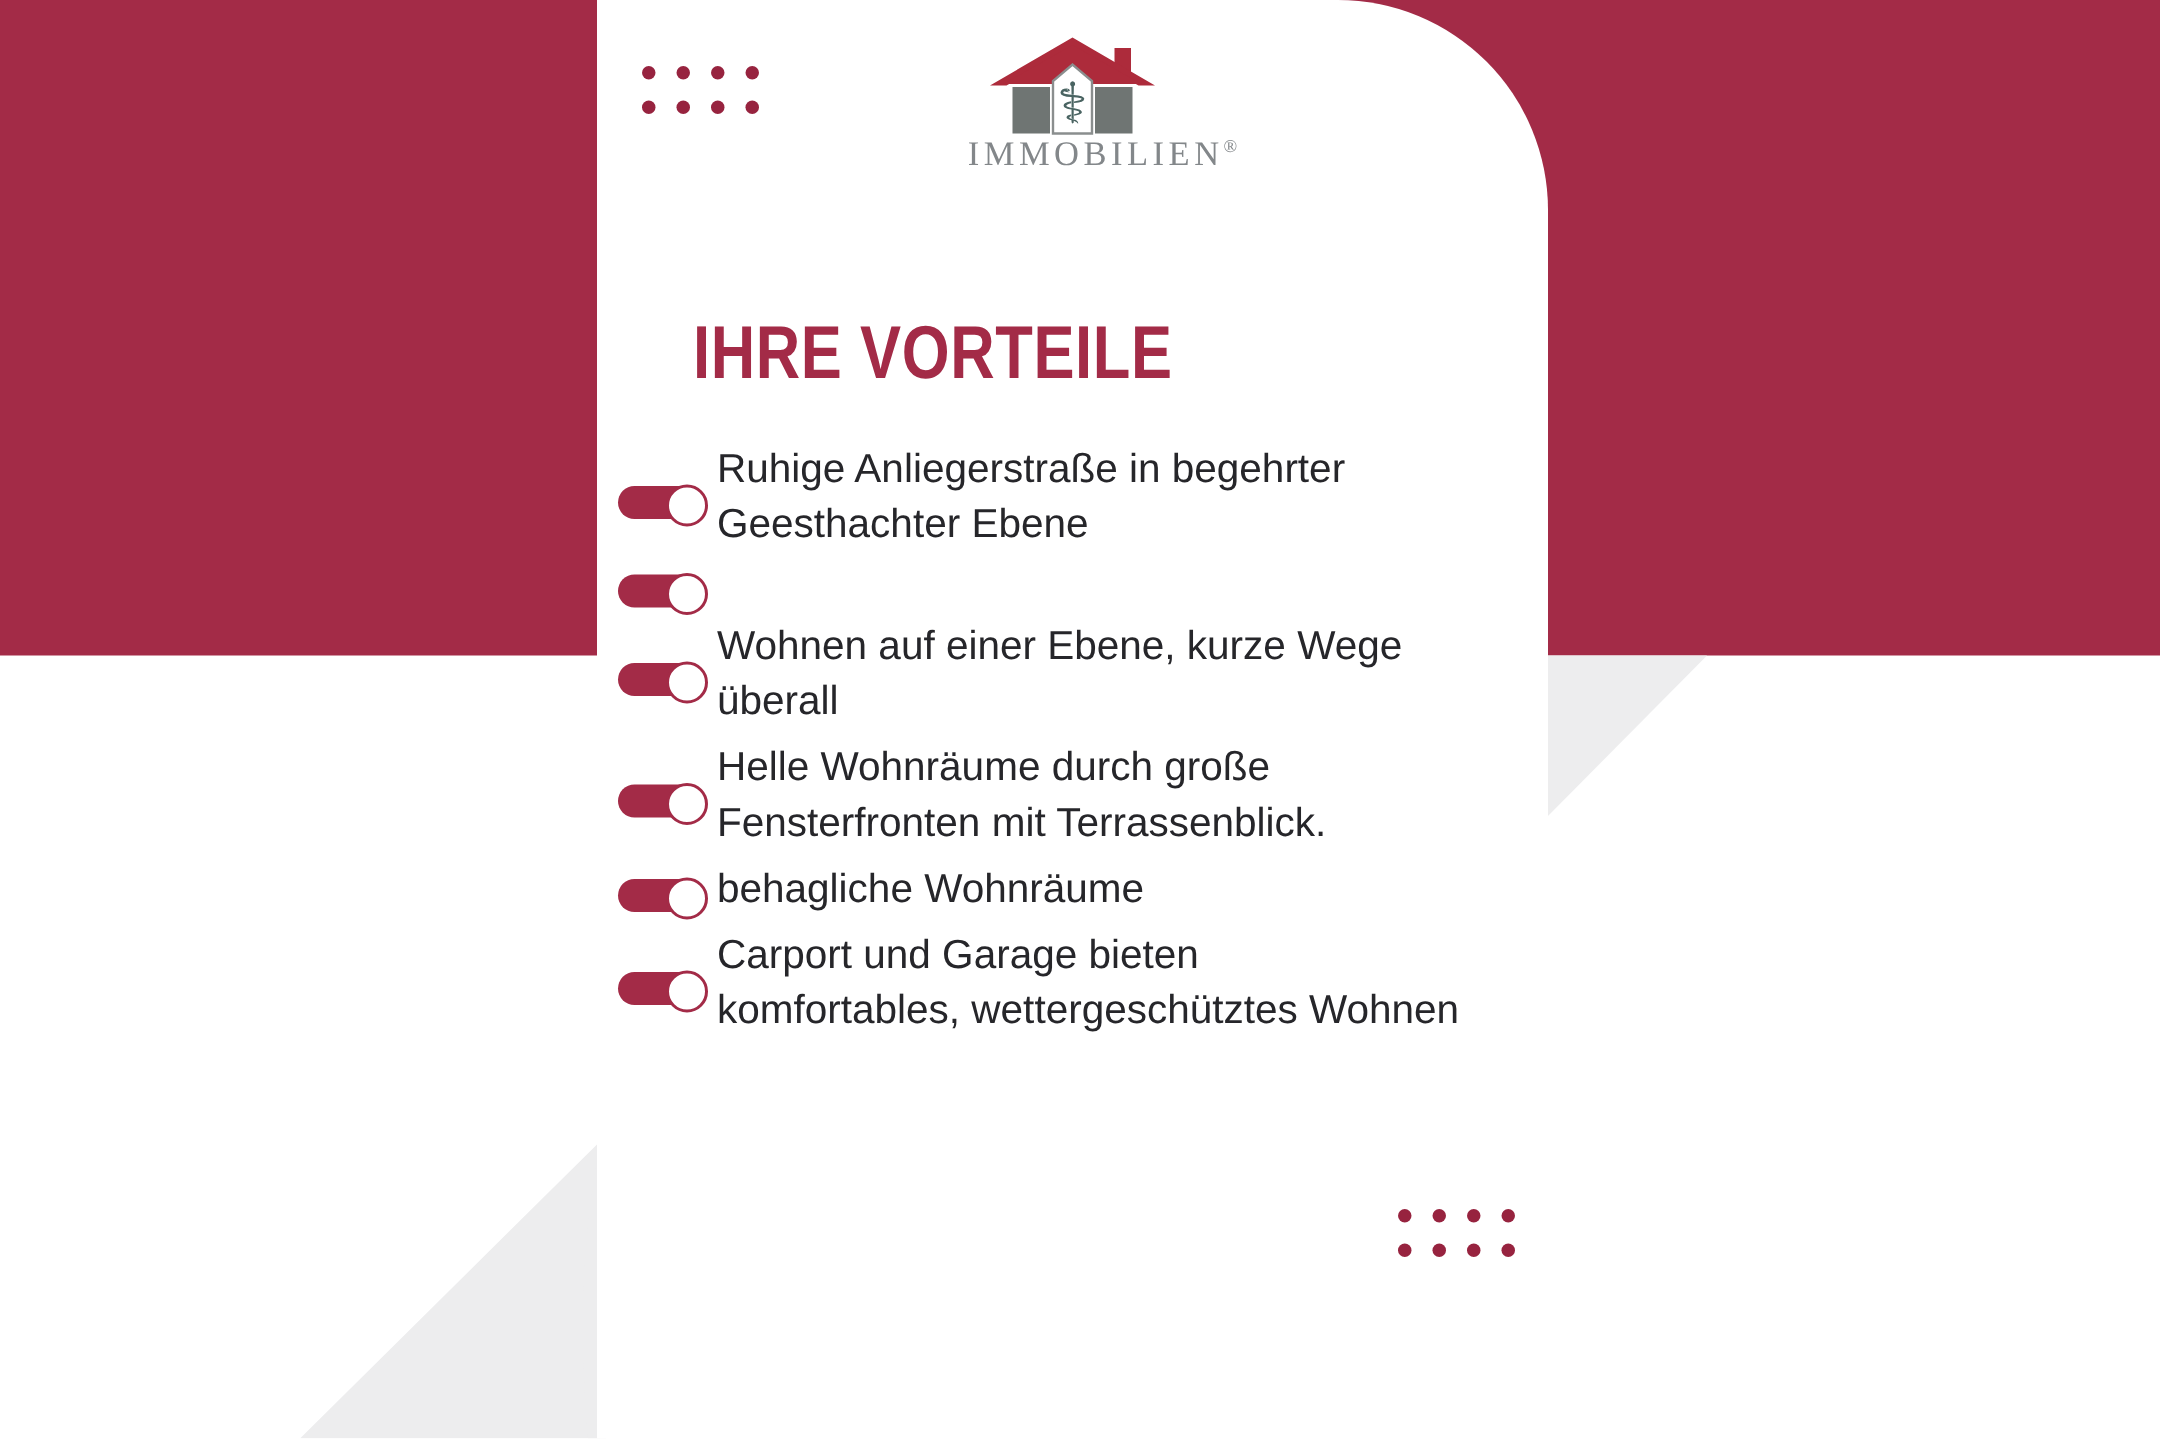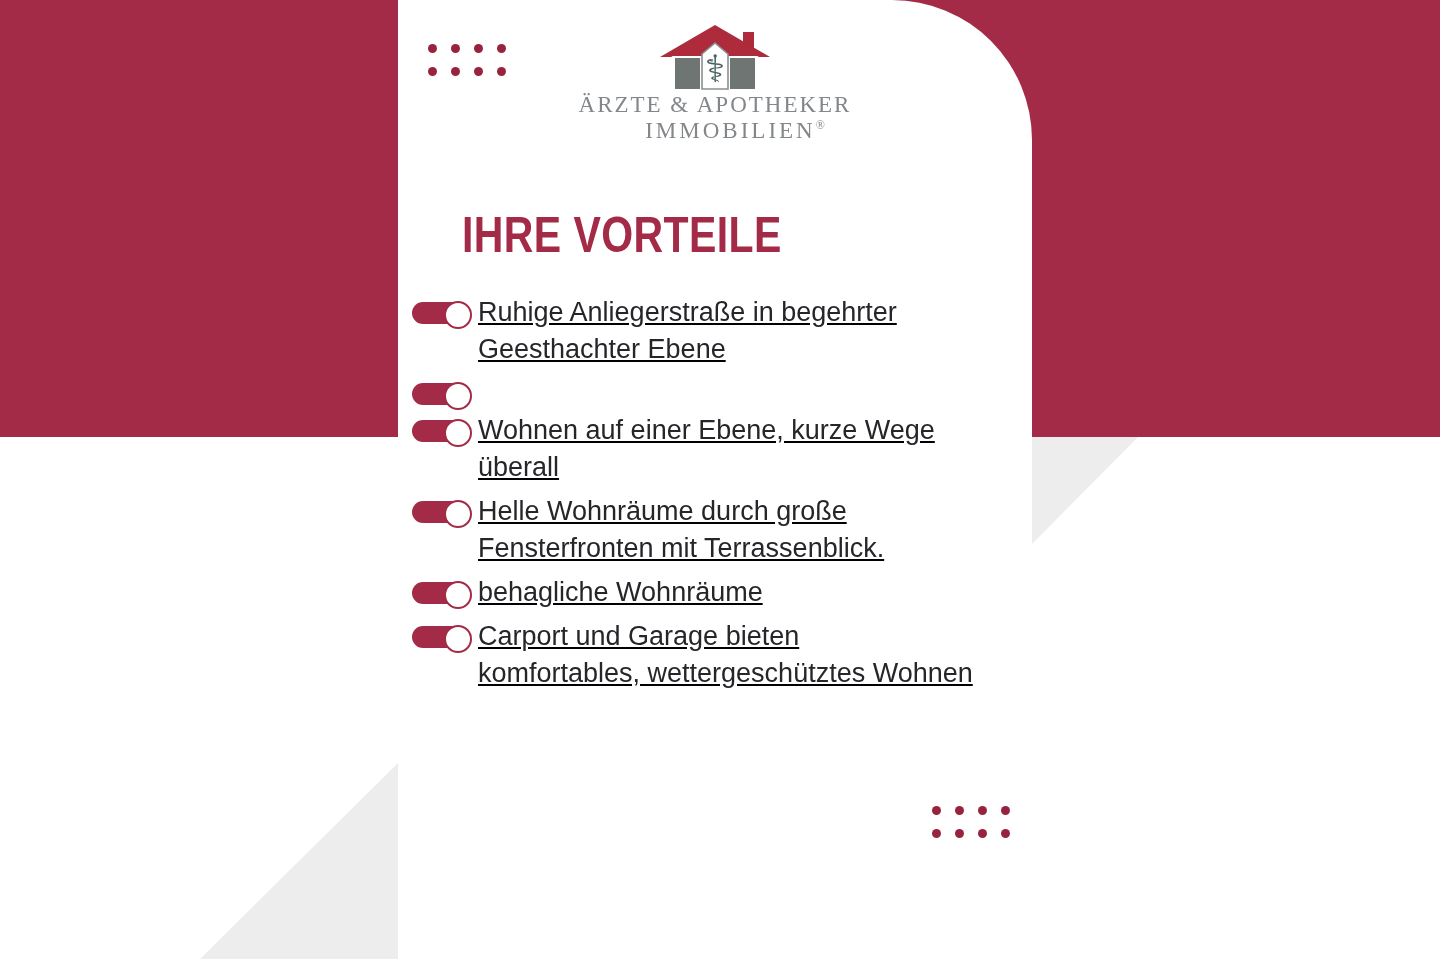"ÄRZTE & APOTHEKER" span.logo-line1 { html: <span>ÄRZTE &amp; APOTHEKER</span> -> none }
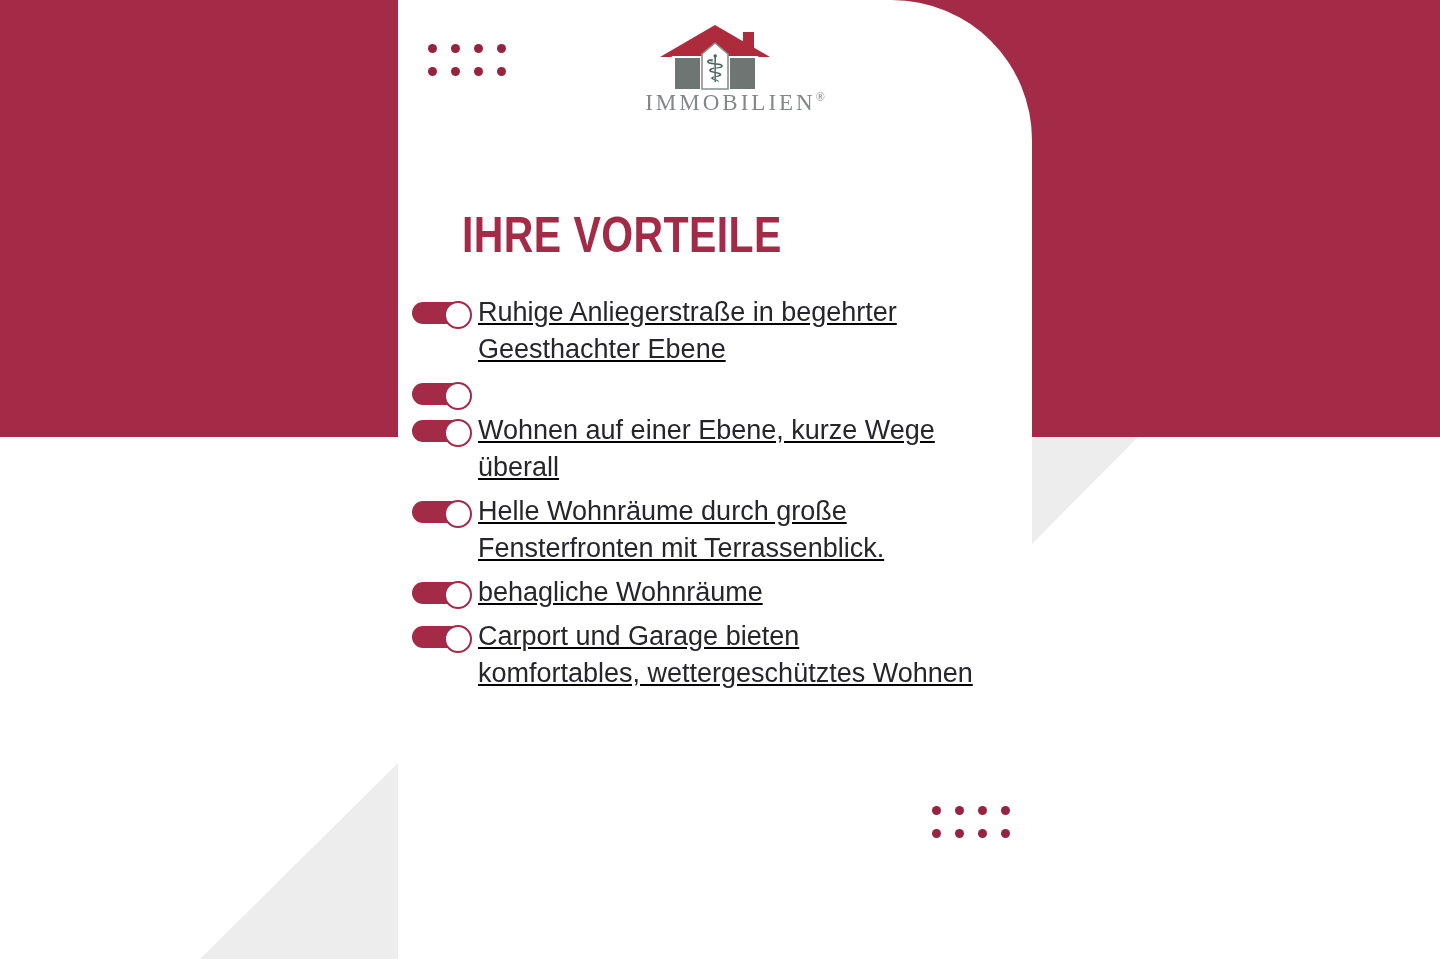"Ruhige Anliegerstraße in begehrter" .benefit { align-items: flex-start -> center; text-decoration: underline -> none }
